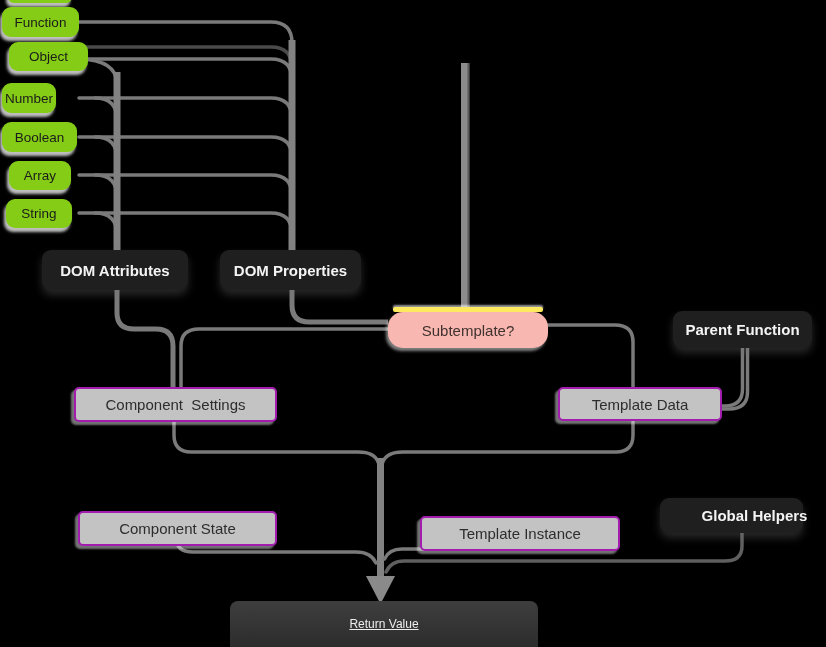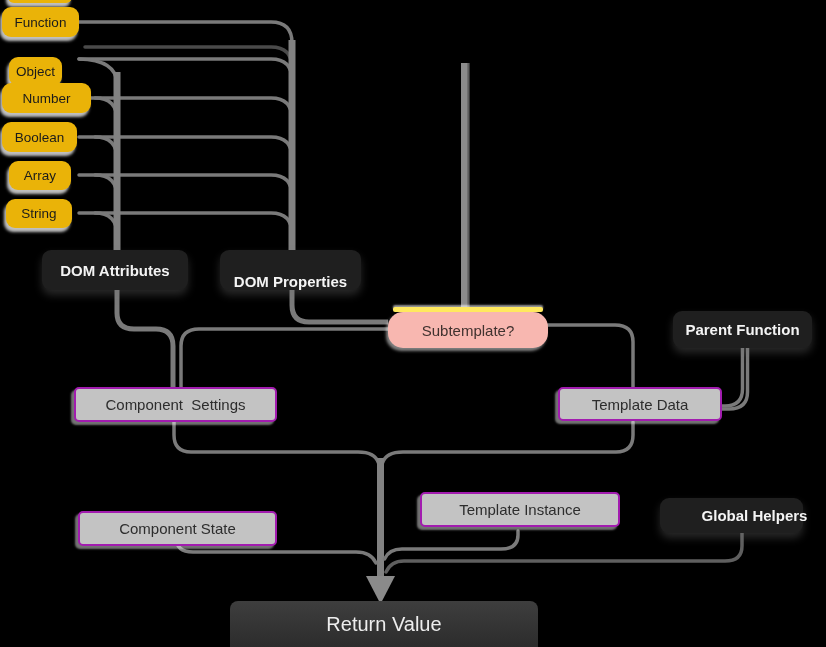"Function" .type { background: #eab308 -> #84cc16 }
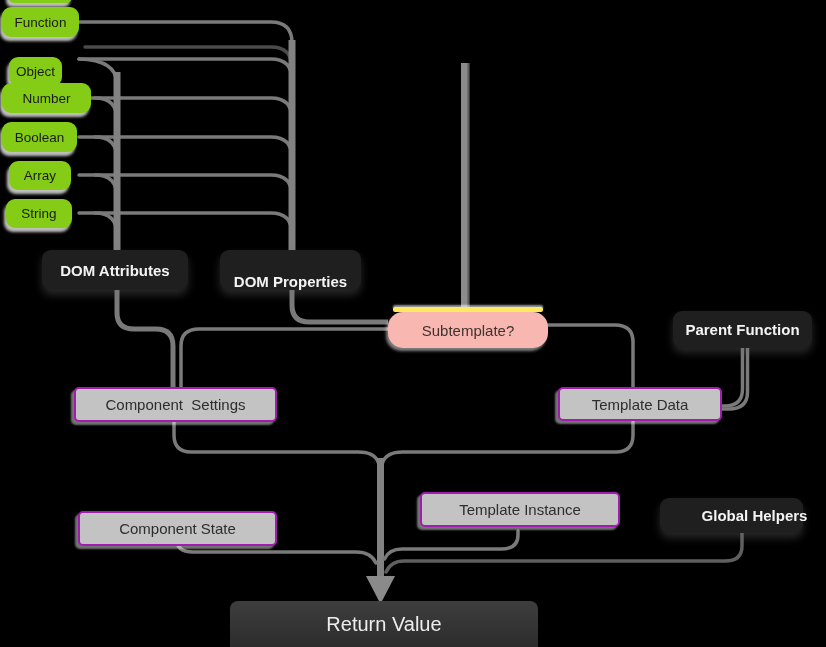"Object" div.node { top: 57px -> 42px; width: 53px -> 79px }
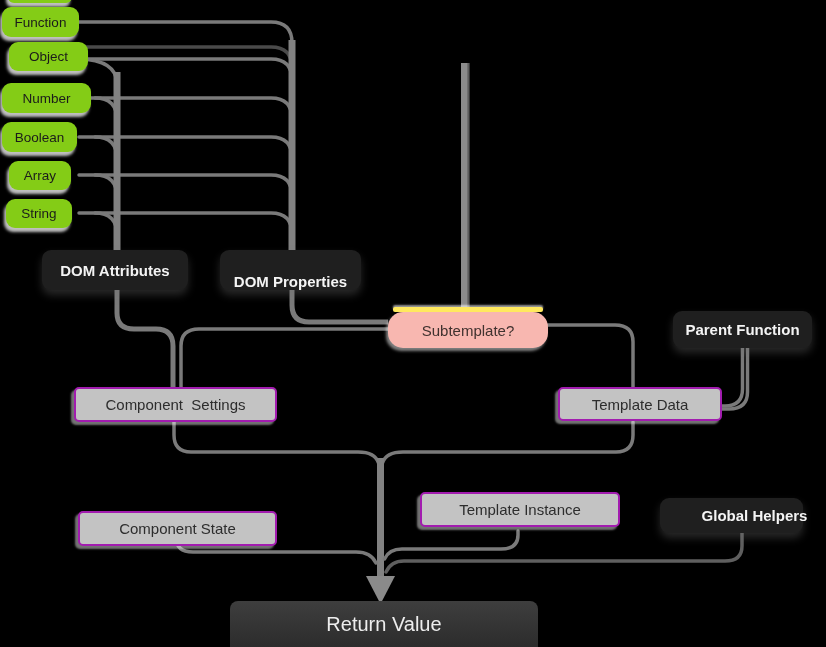"Number" div.node { width: 89px -> 54px }
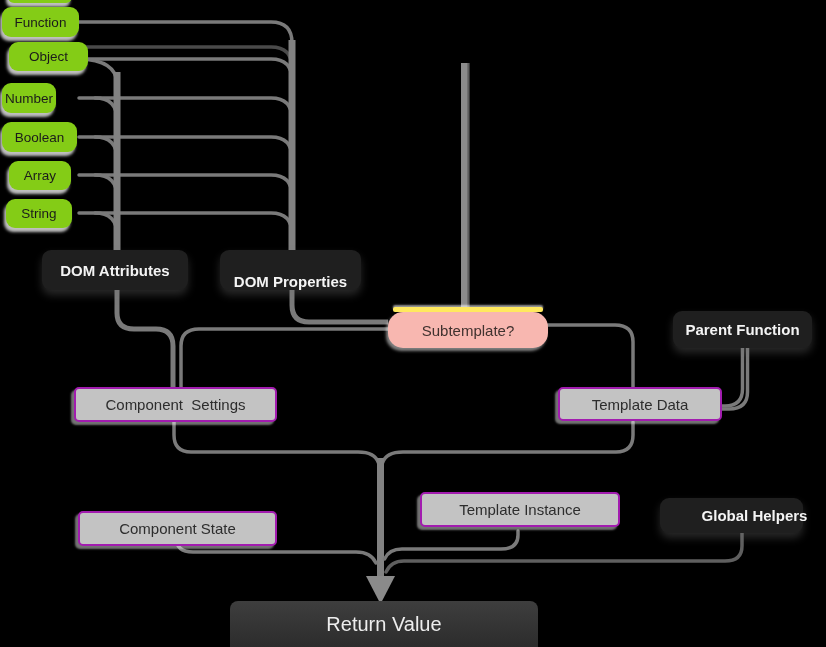"DOM Properties" div.node { align-items: flex-end -> none }
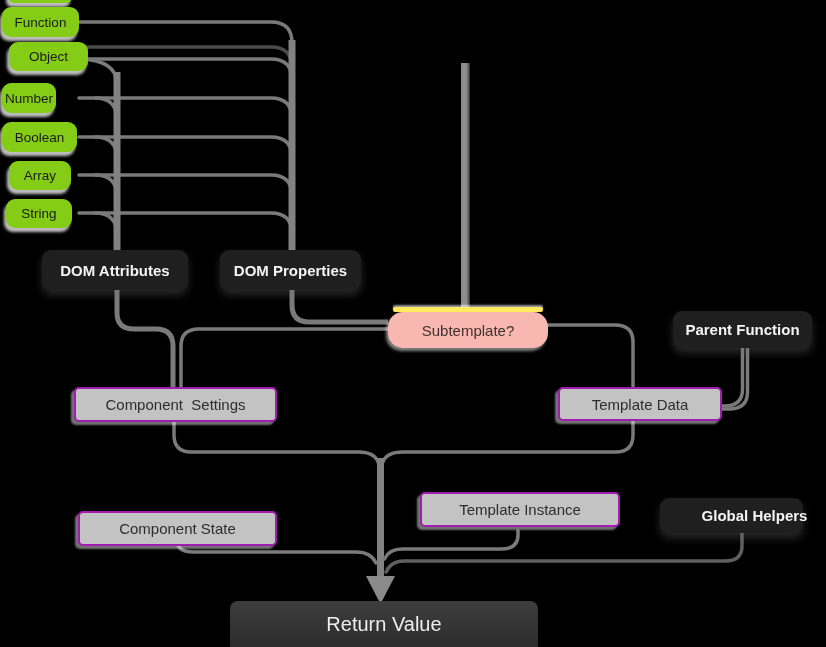"Template Instance" div.node { top: 492px -> 516px }
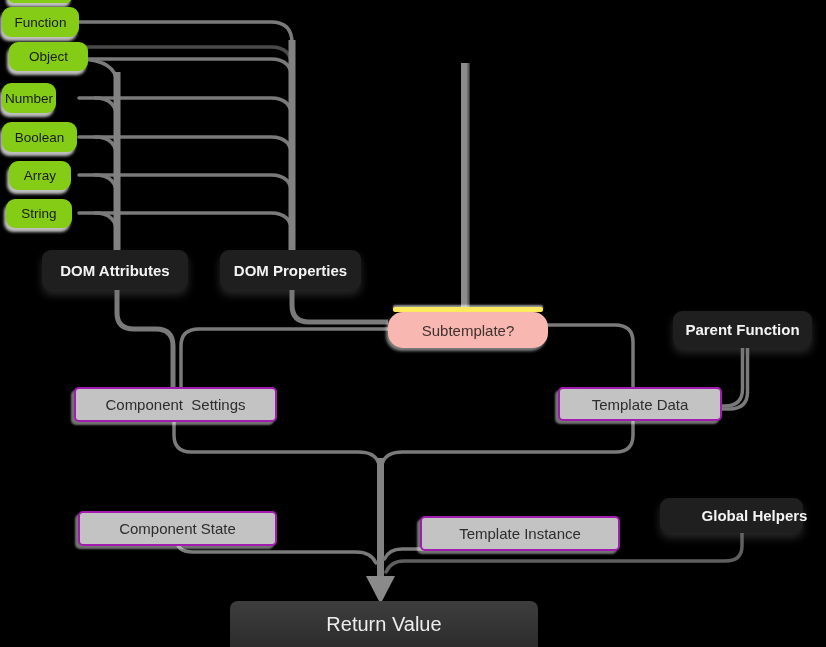"Return Value" .returnbox { font-size: 20px -> 12px; text-decoration: none -> underline }
